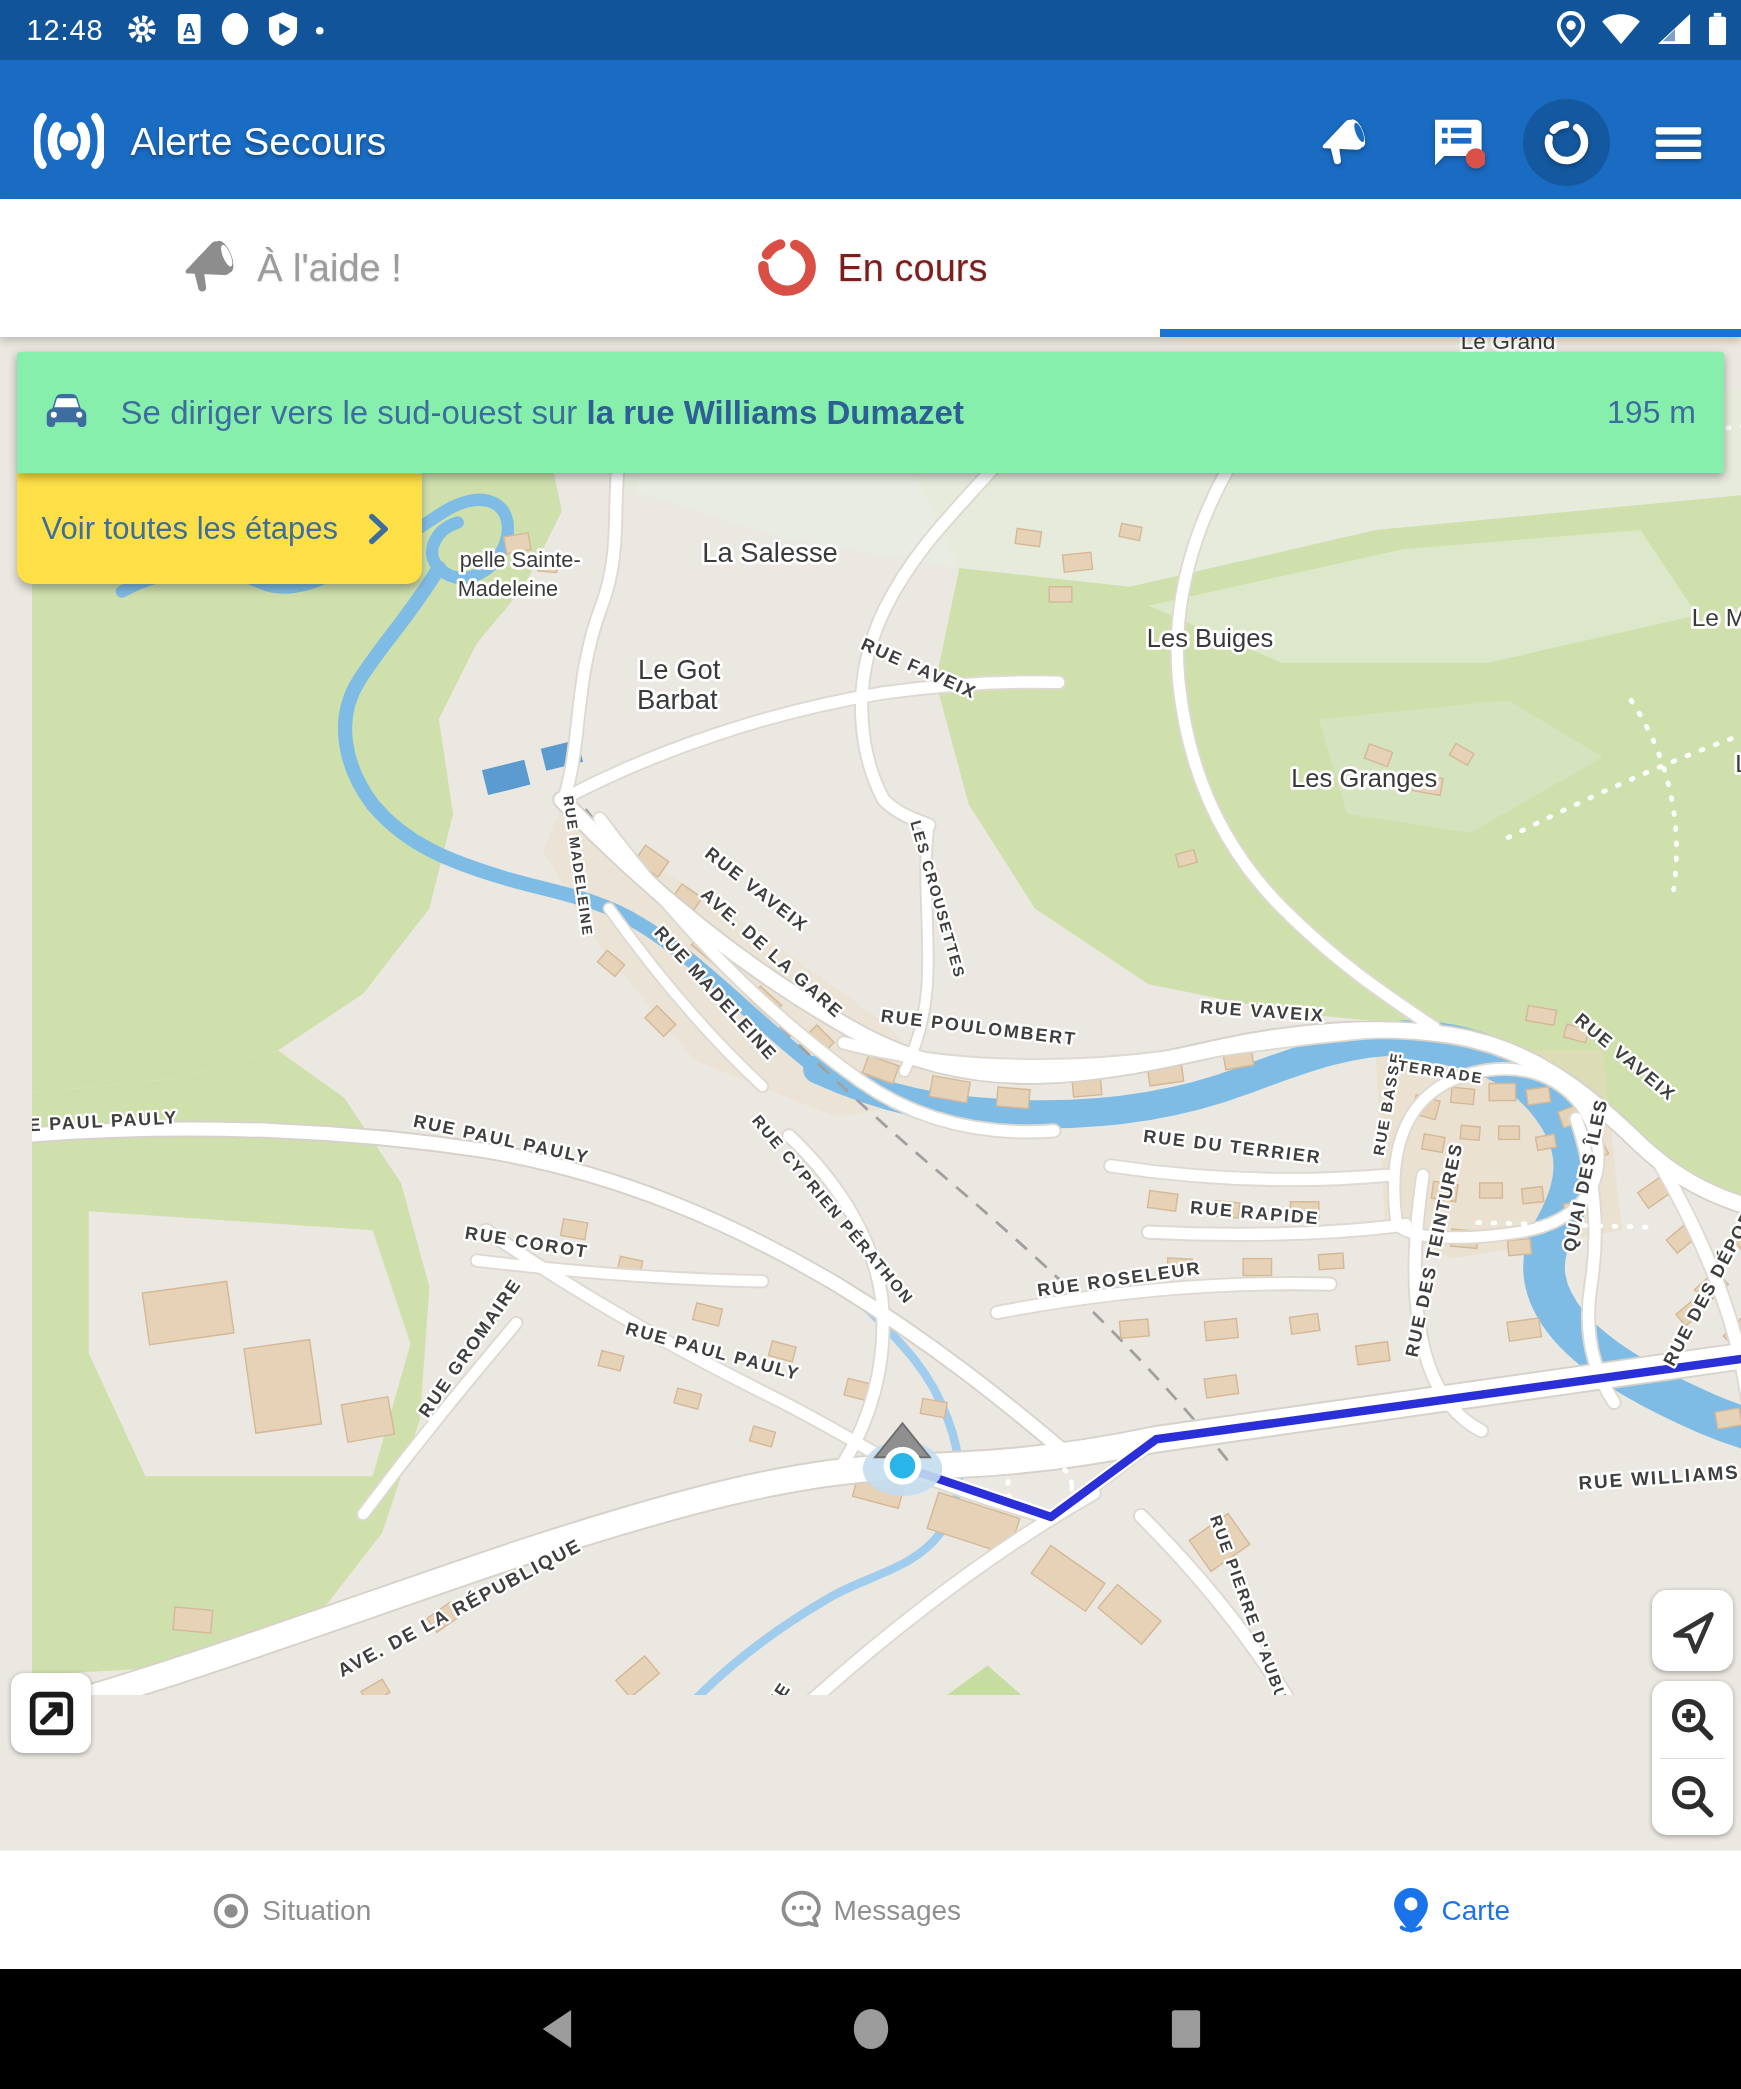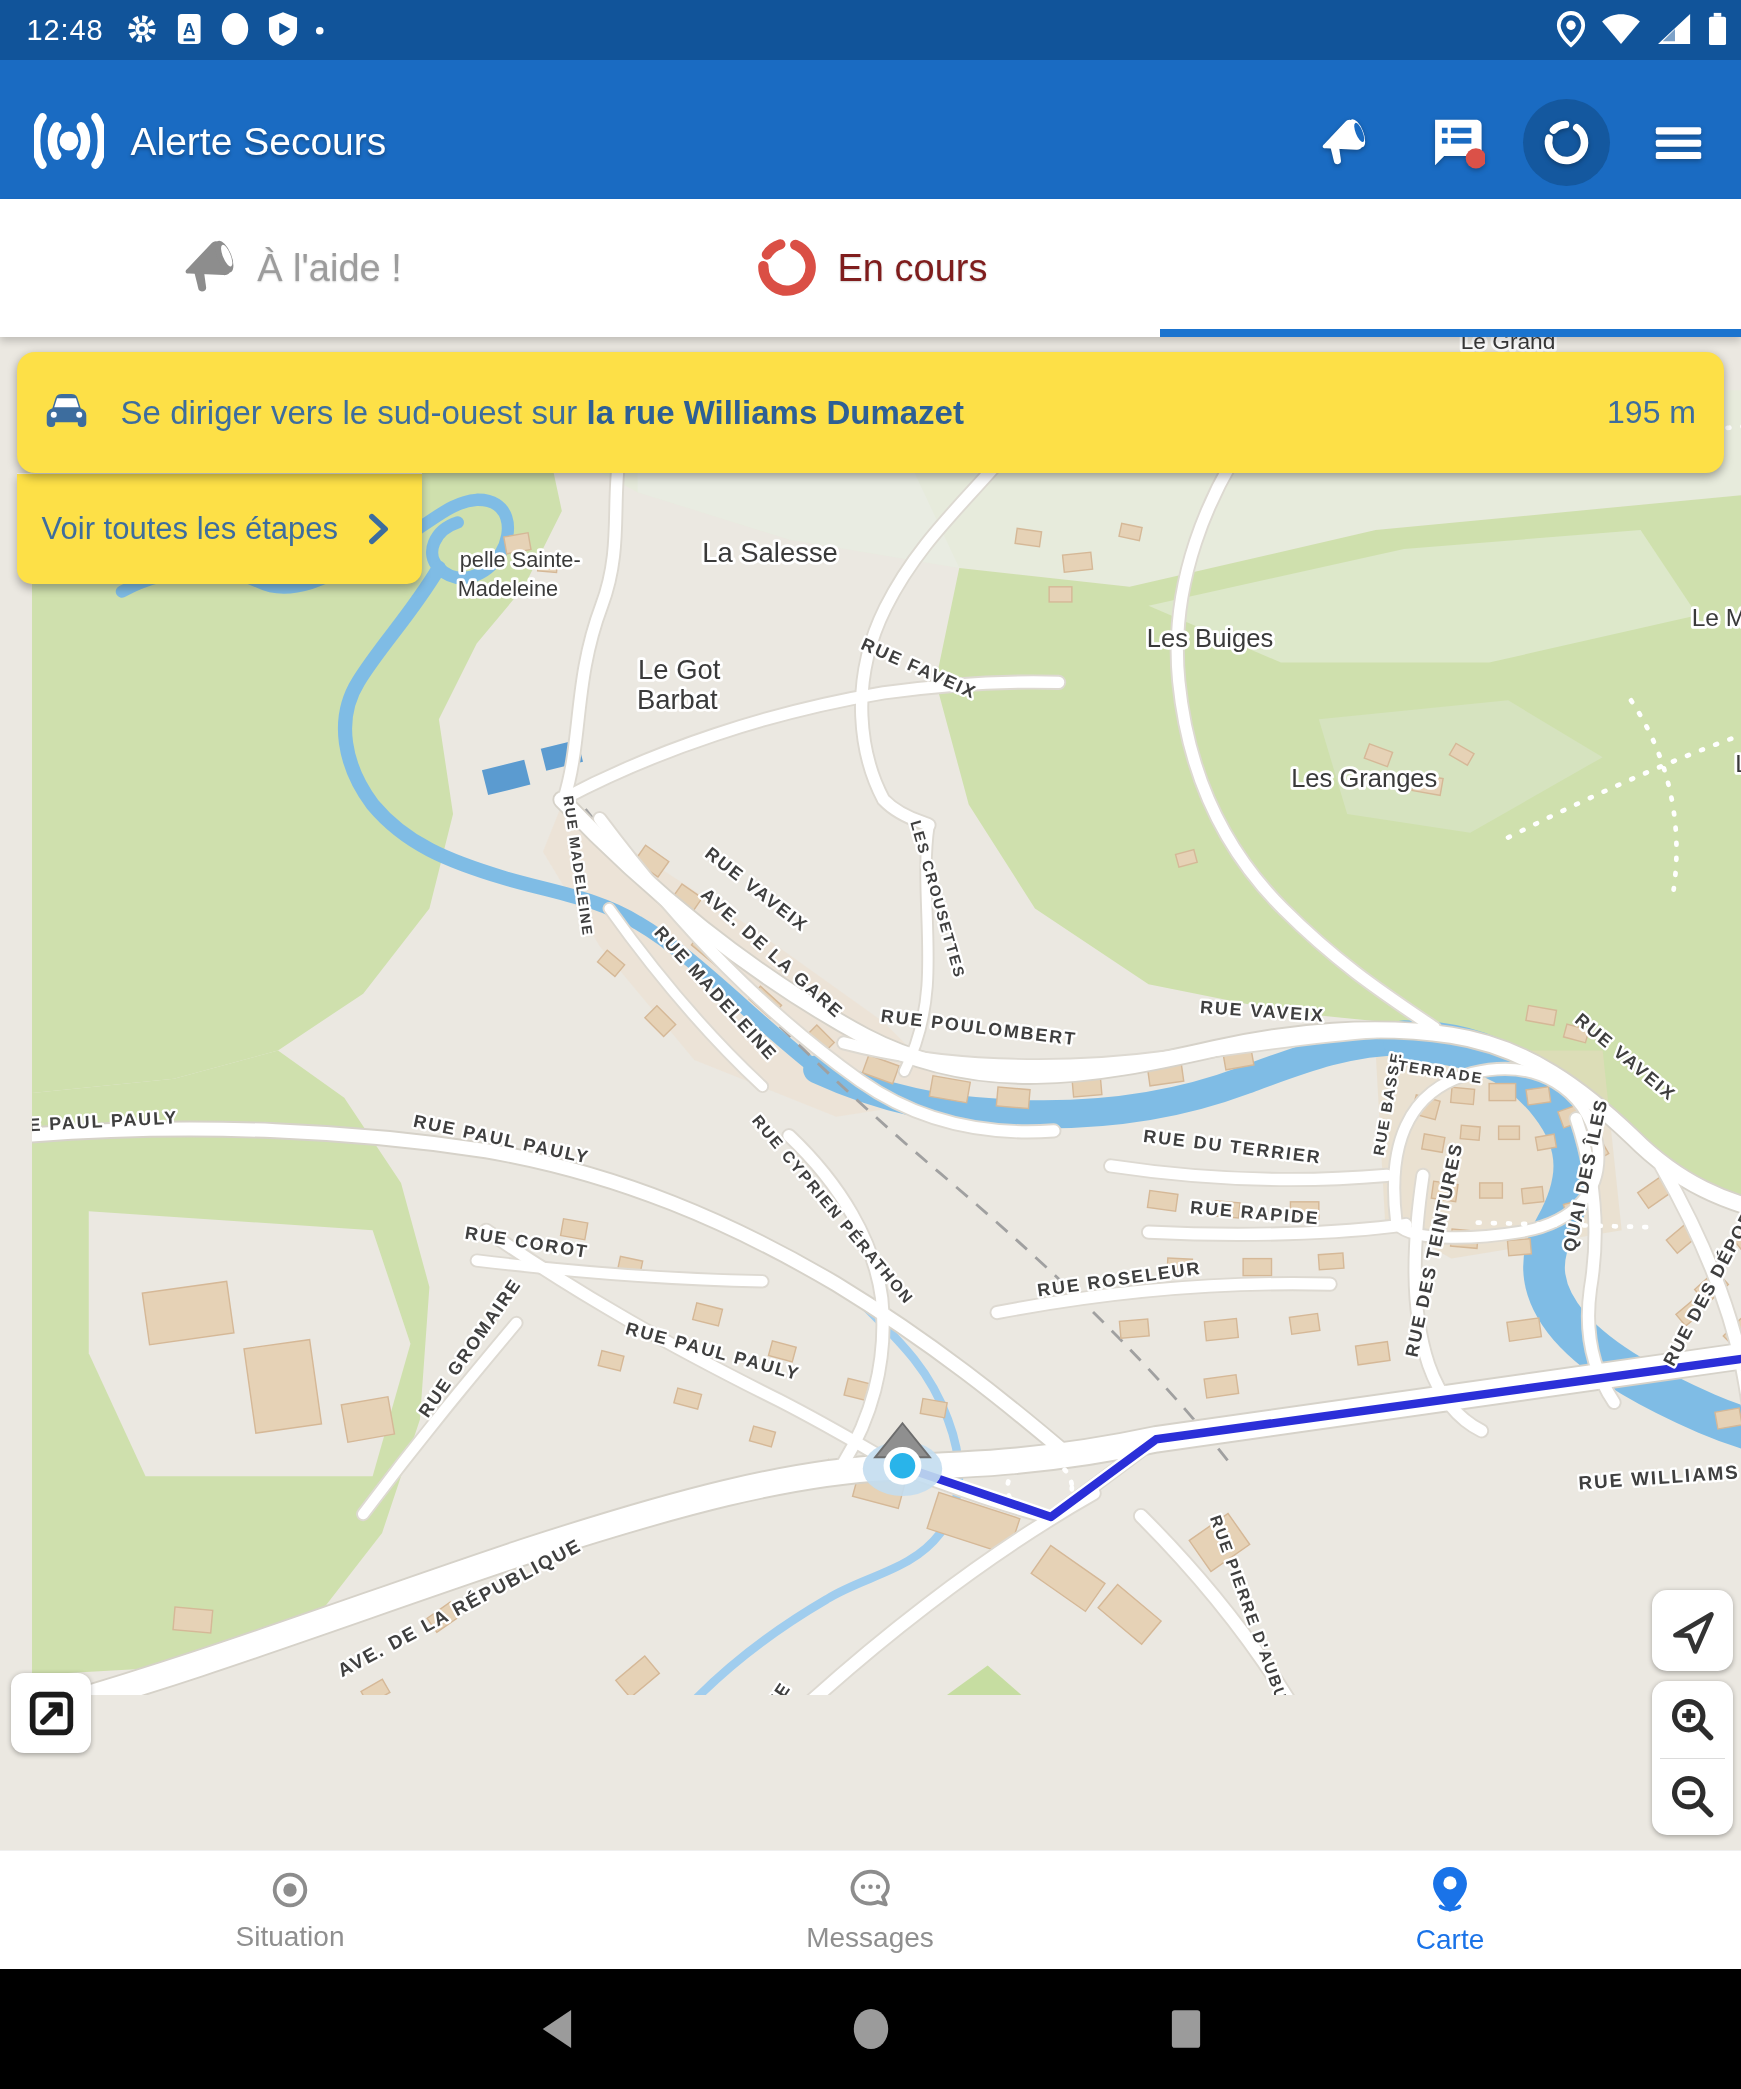"Se diriger vers le sud-ouest" #nav-card { background: #fde047 -> #86efac; border-radius: 18px -> 3px }
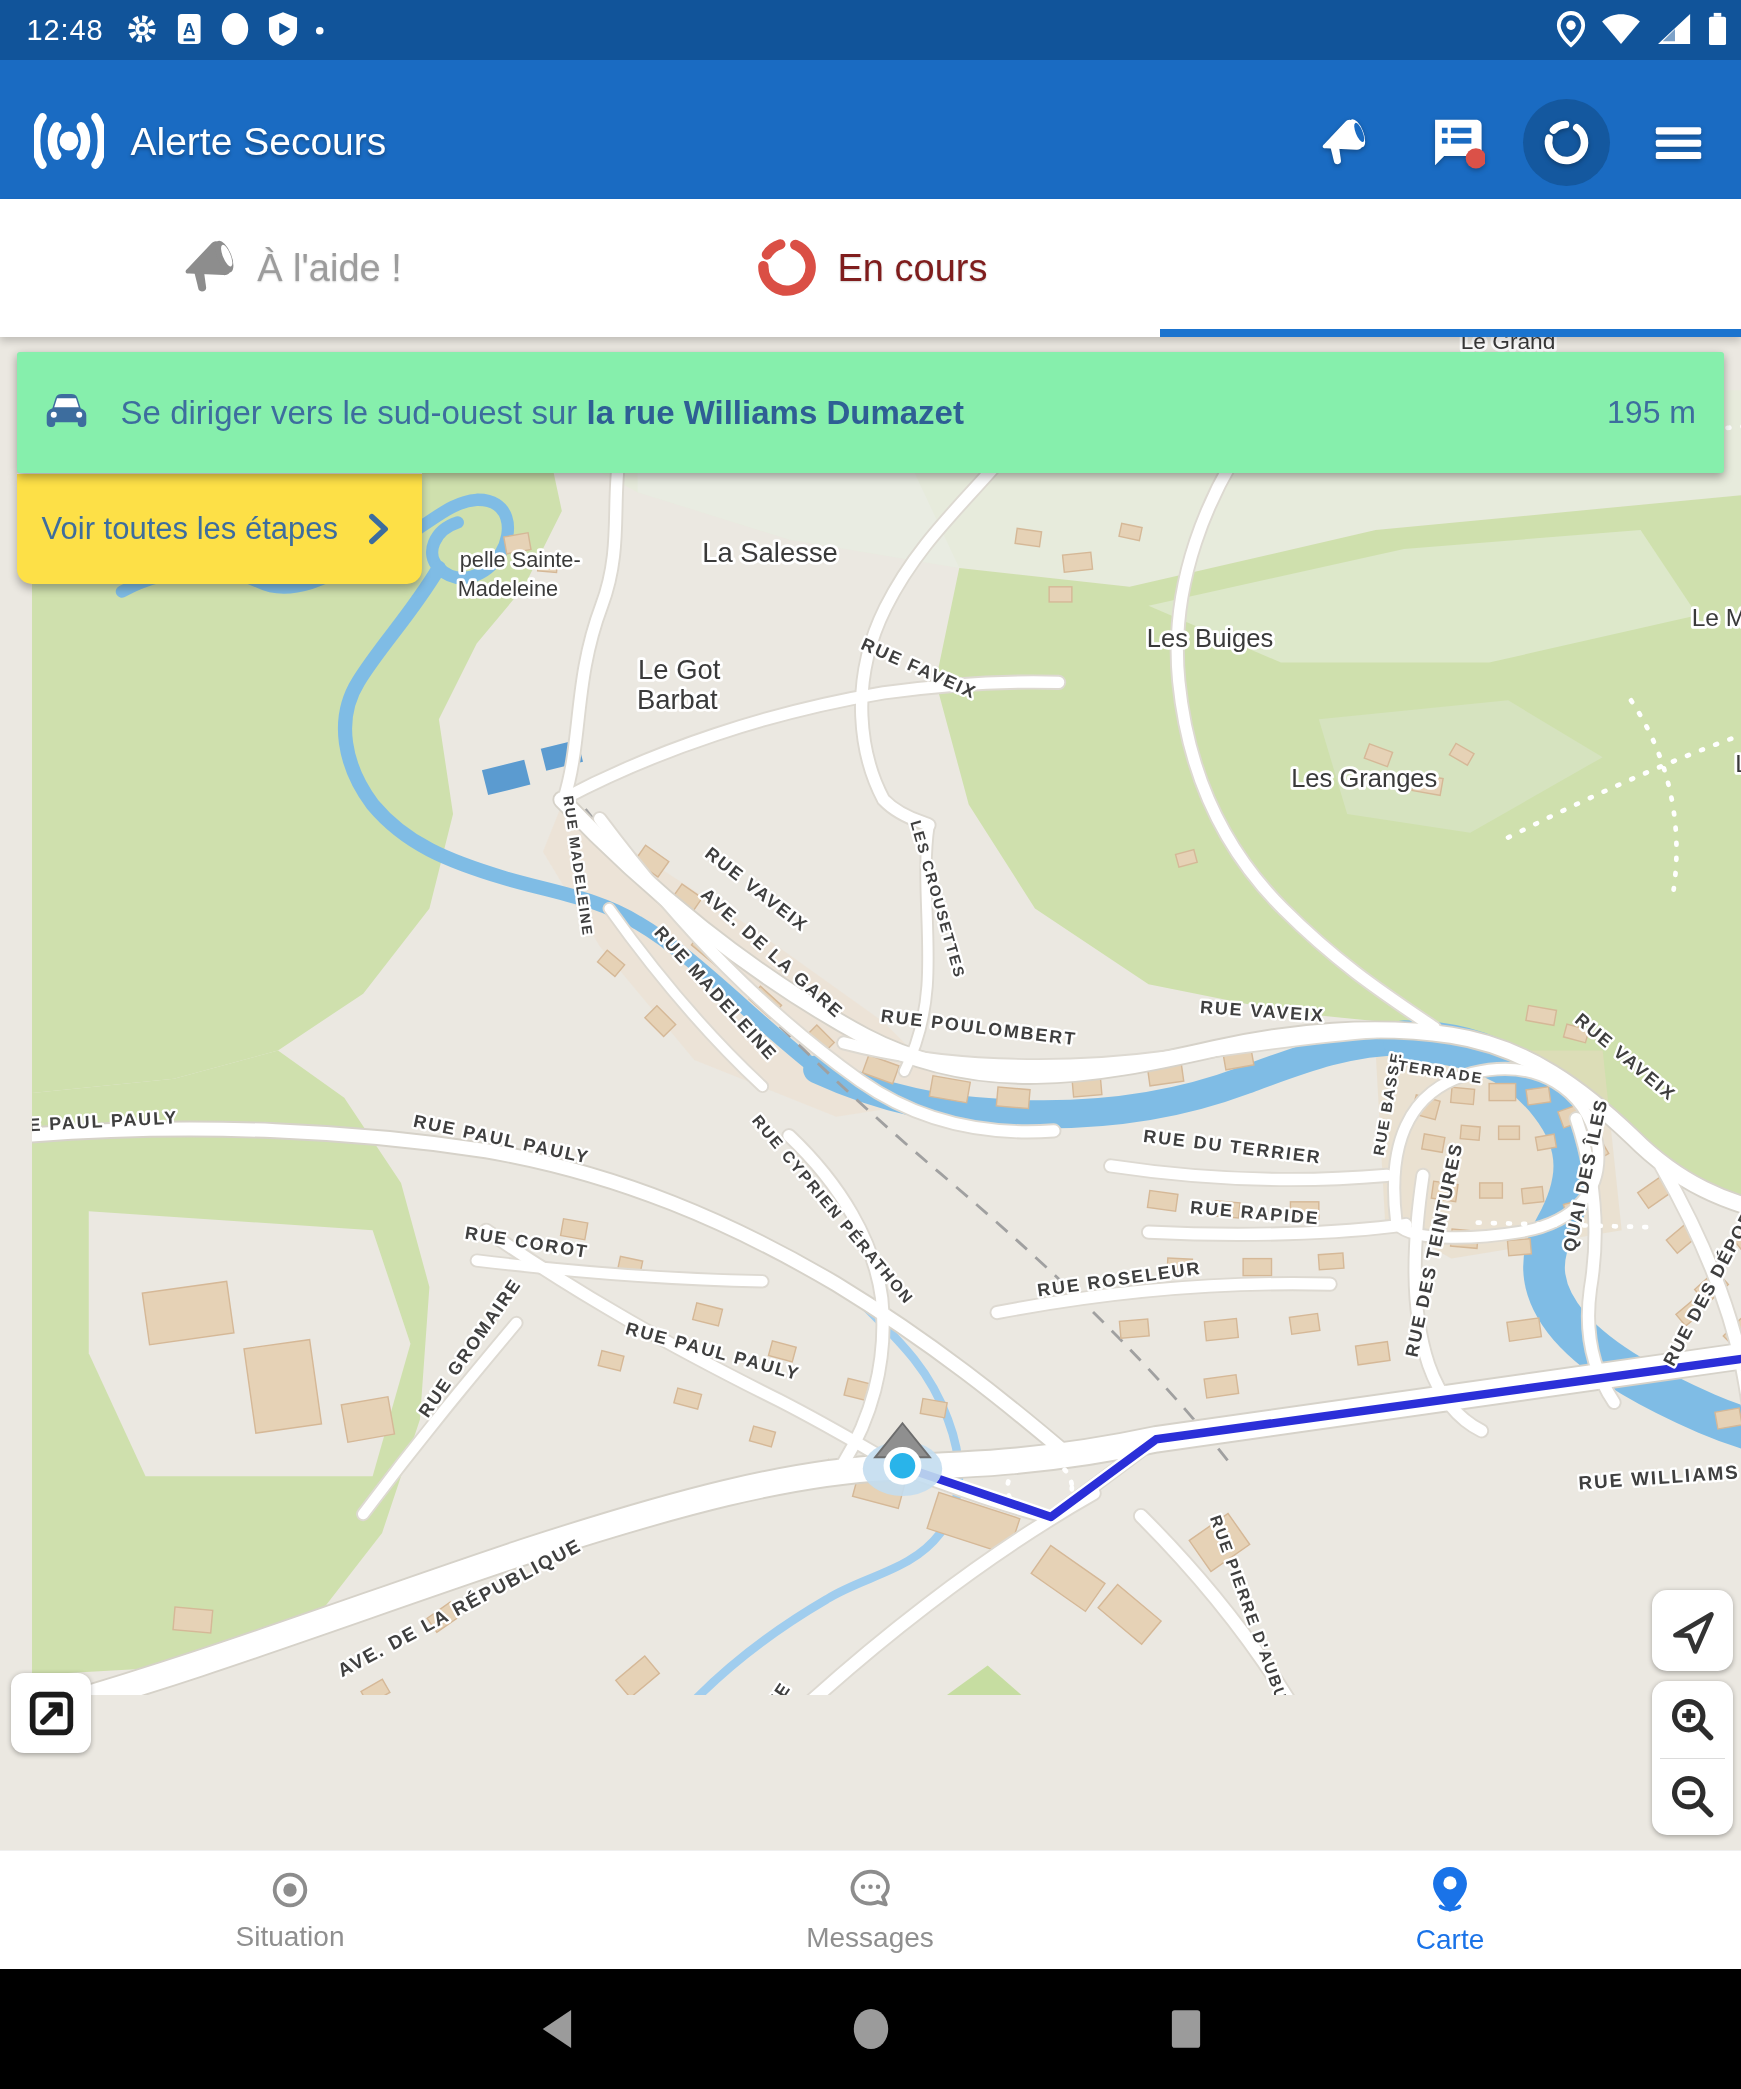"Situation" .bn-item { flex-direction: column -> row }
